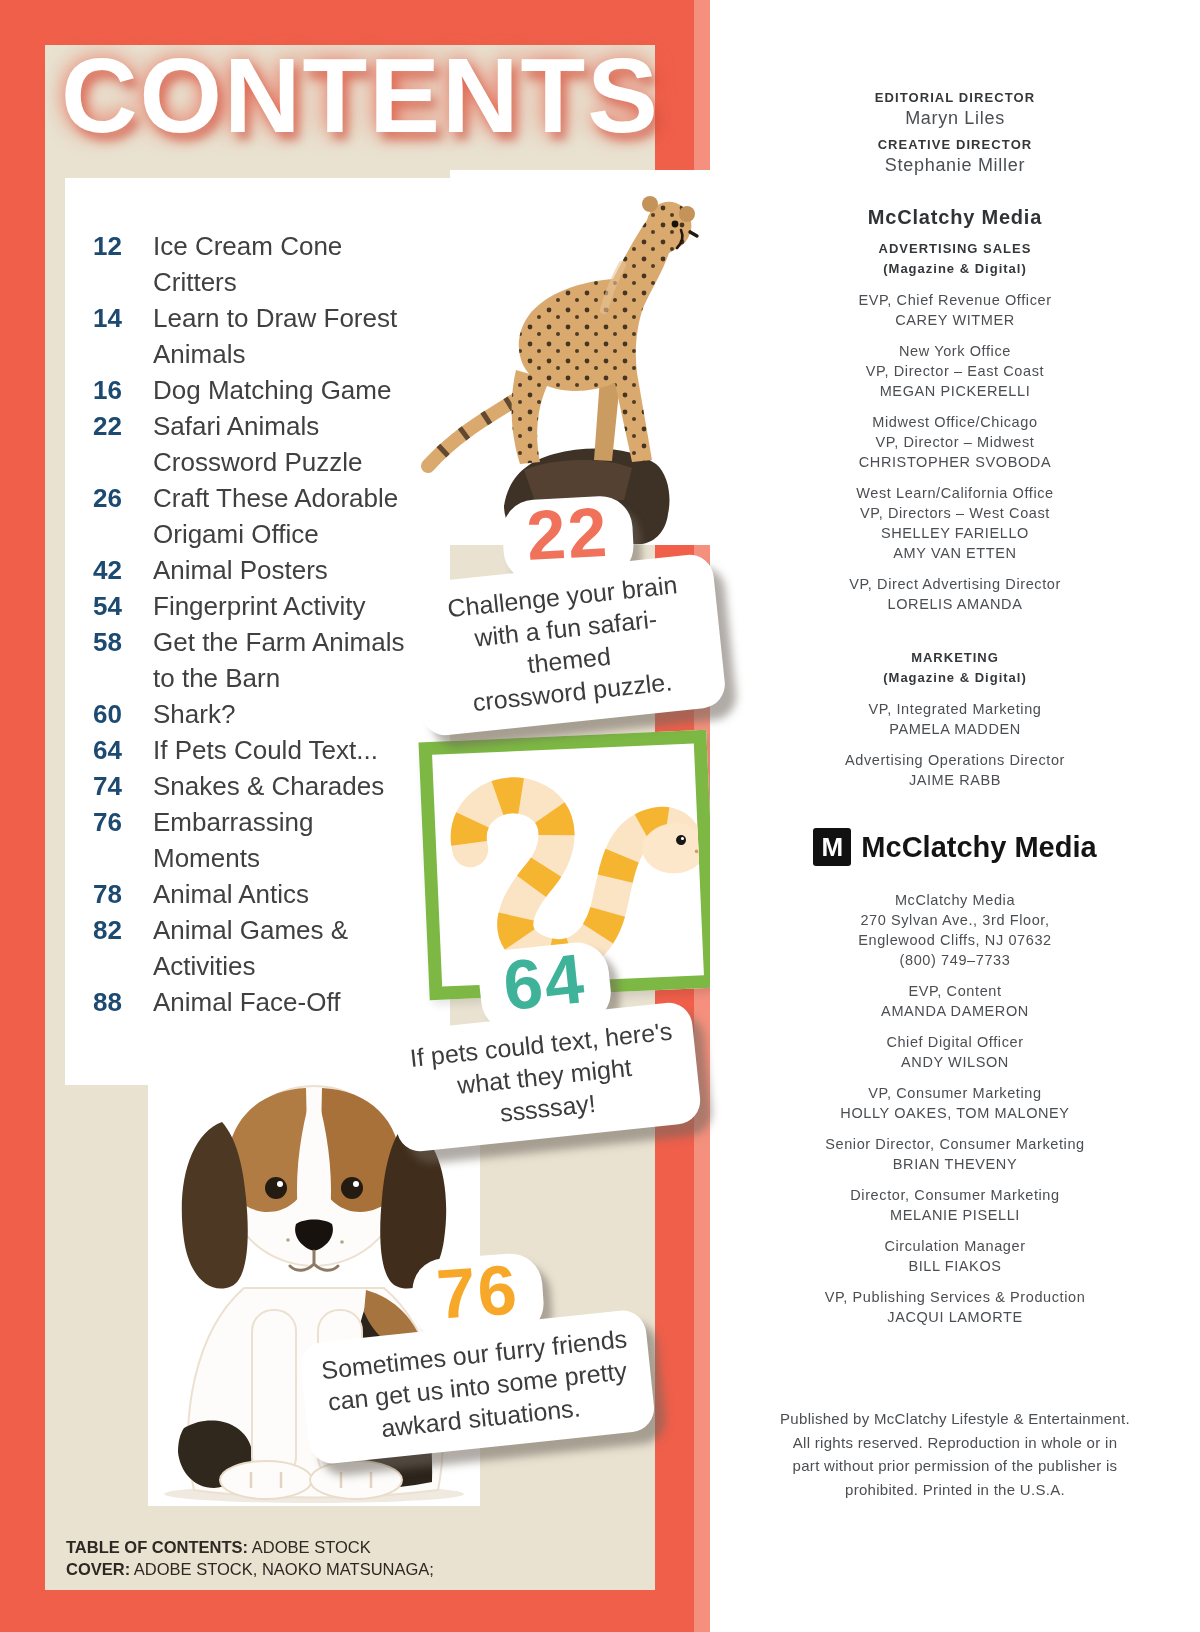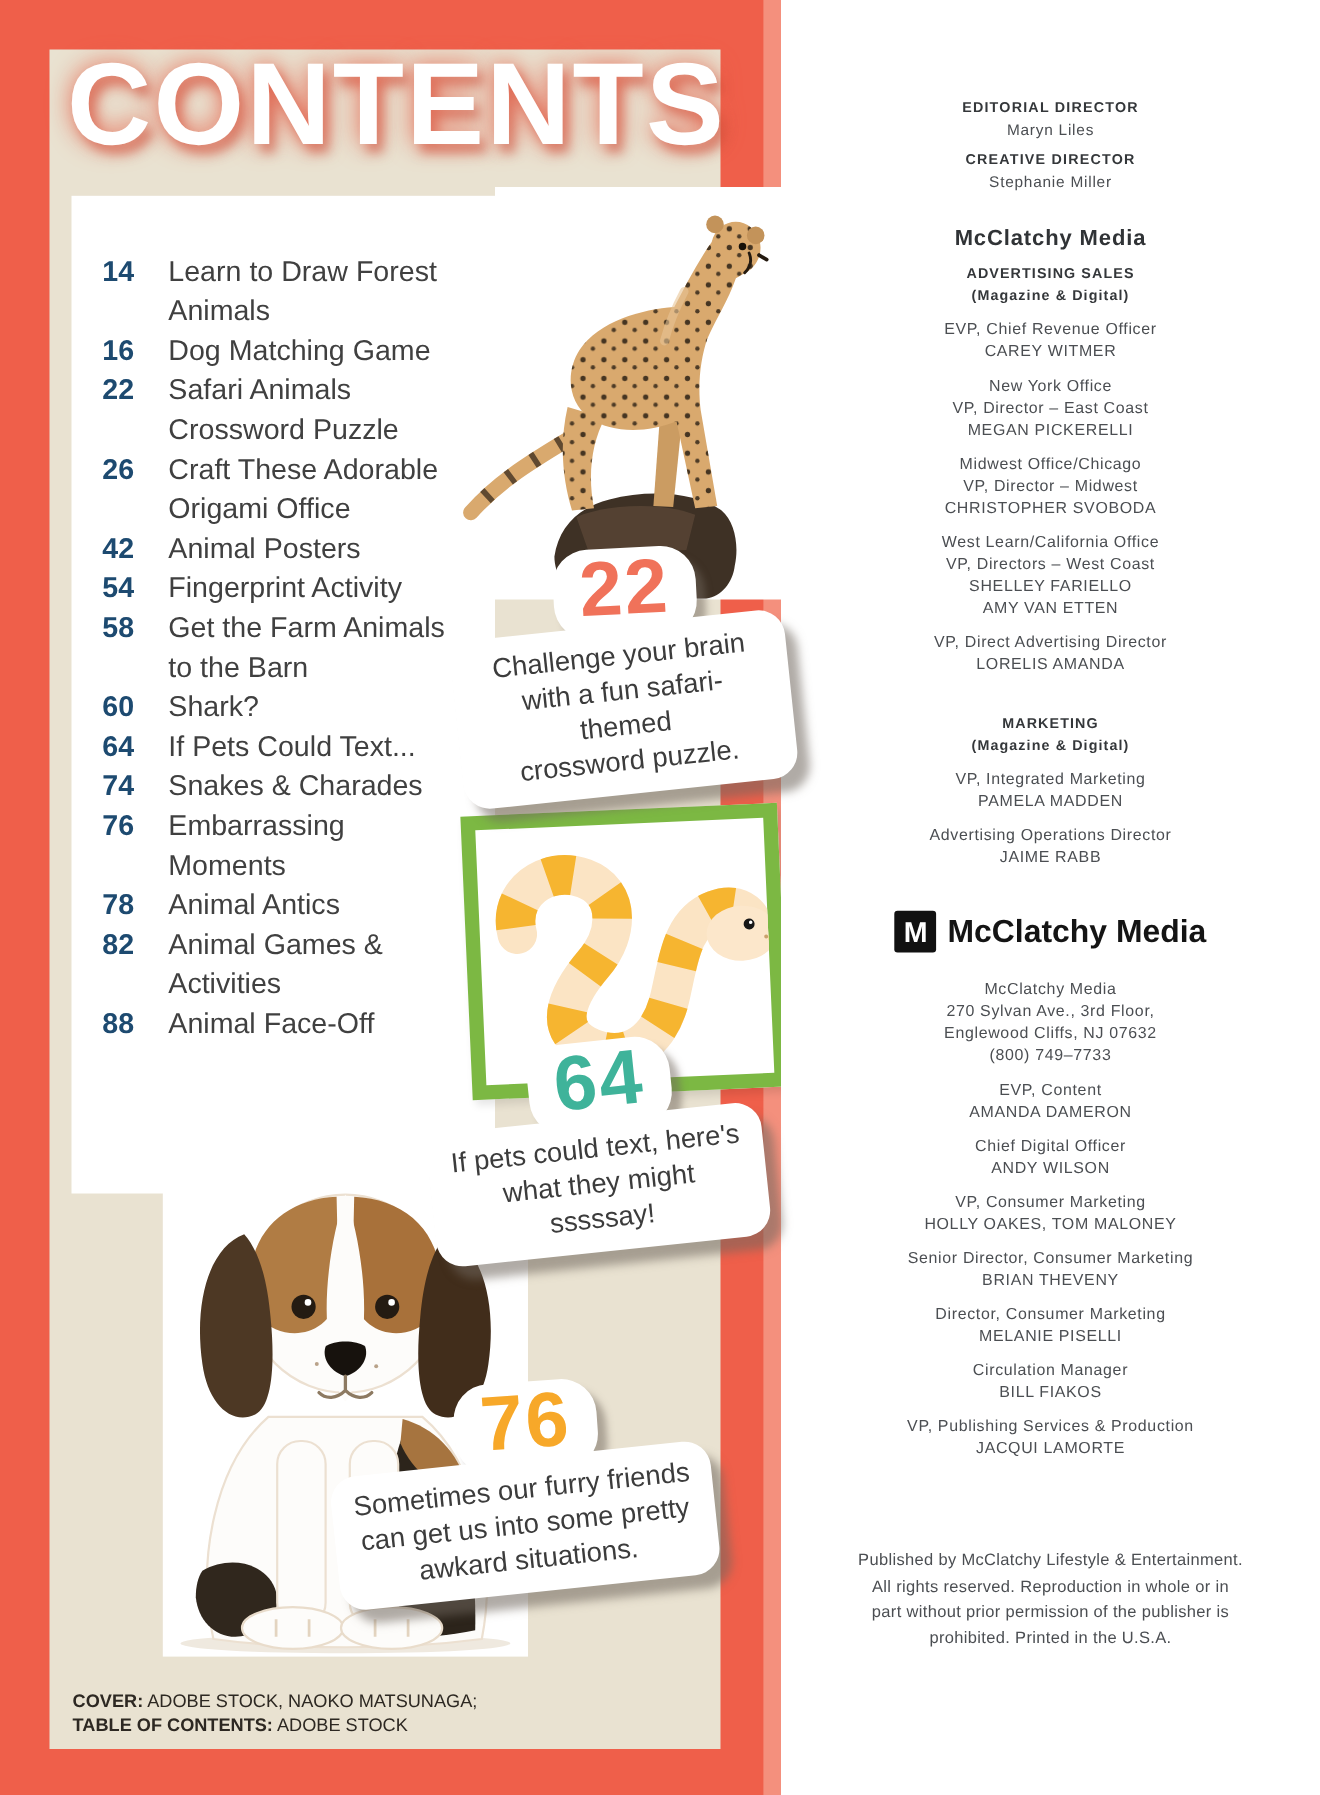"Maryn Liles" .mh-name { font-size: 14px -> 18px }
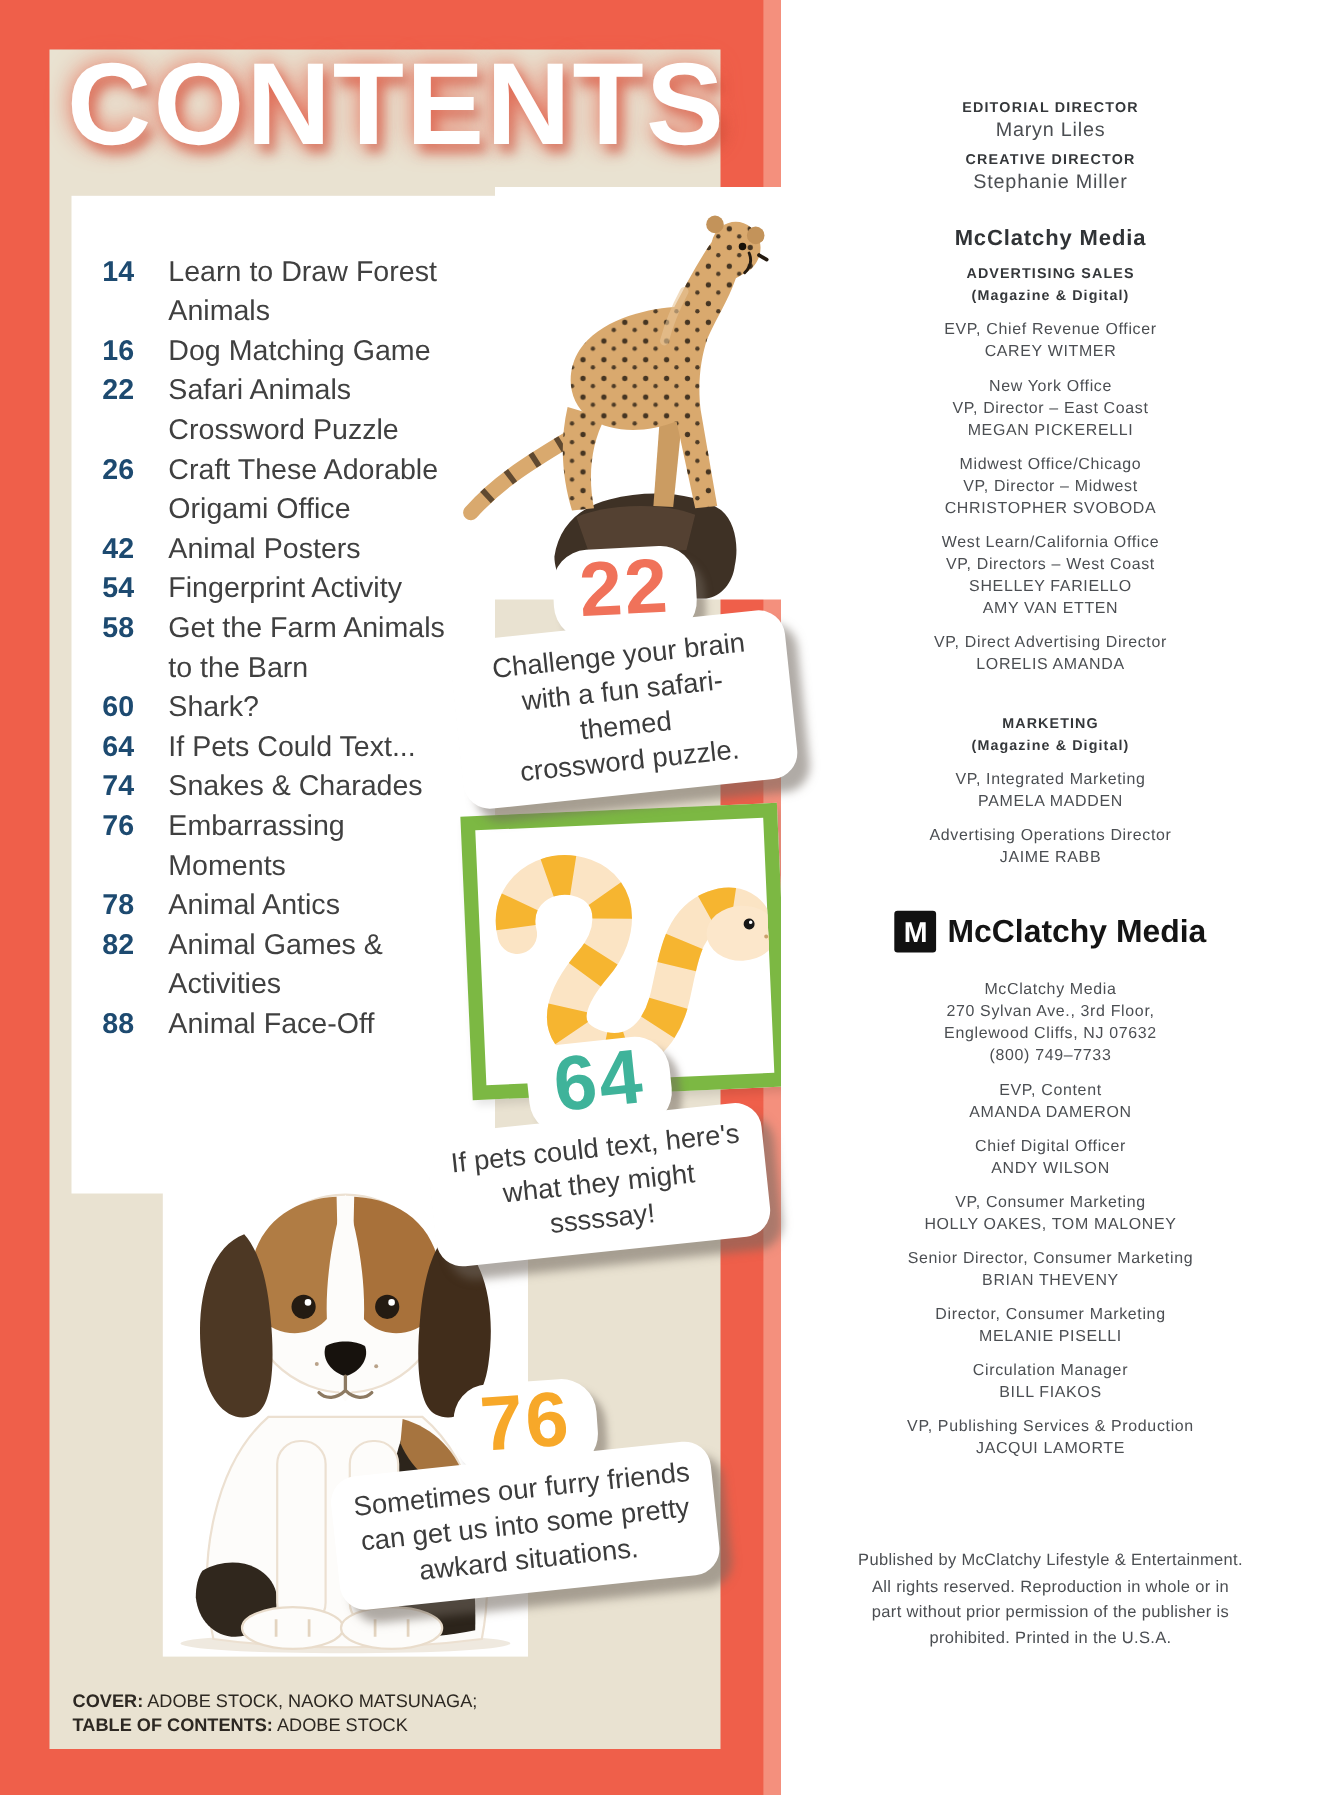"12" div.toc-row { html: none -> <div> <span>12</span> <span>Ice Cream Cone Critters</span> </div> }
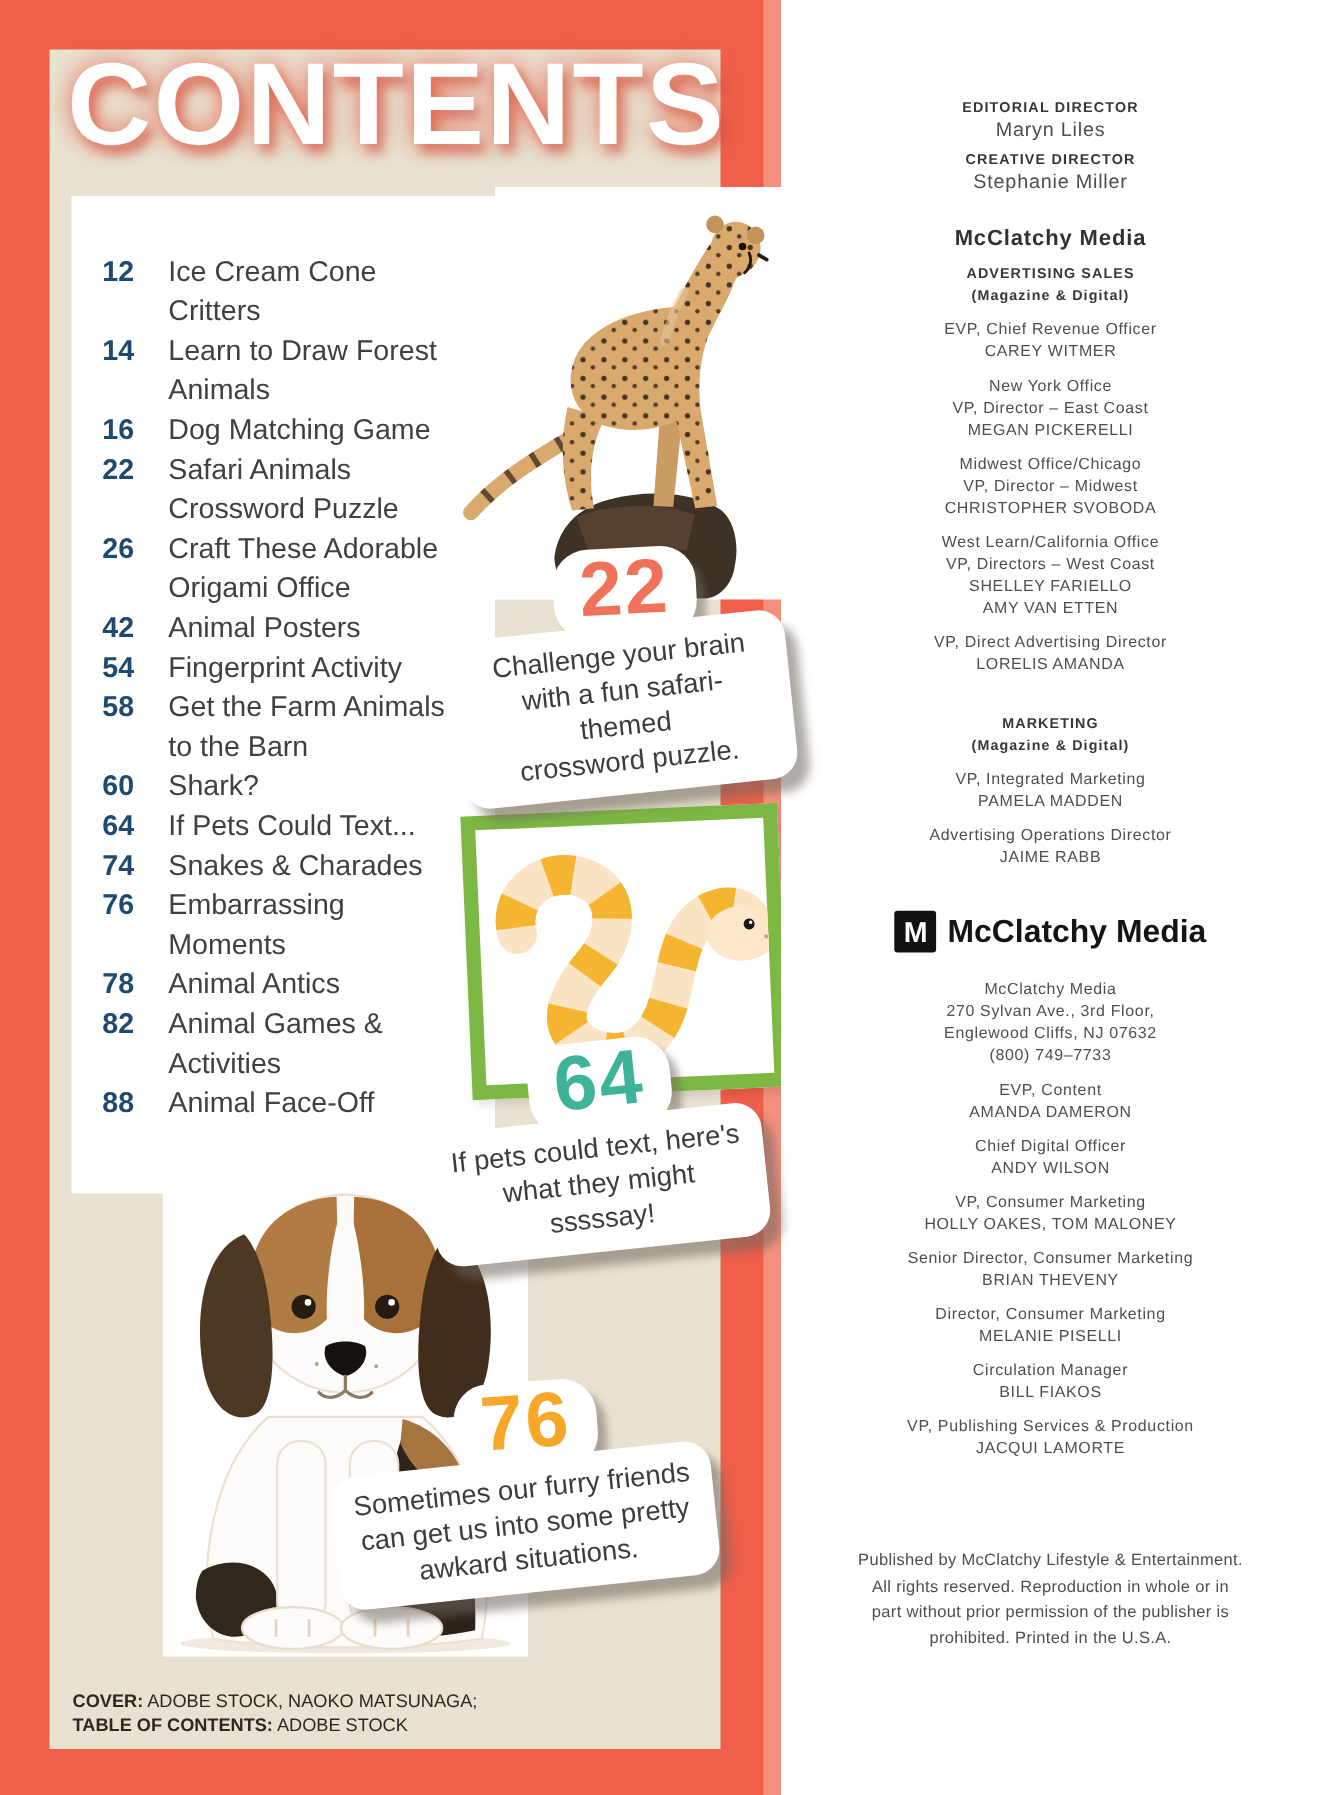"COVER: ADOBE STOCK, NAOKO MATSUNAGA;" div { order: before "TABLE OF CONTENTS: ADOBE STOCK" -> after "TABLE OF CONTENTS: ADOBE STOCK" }
